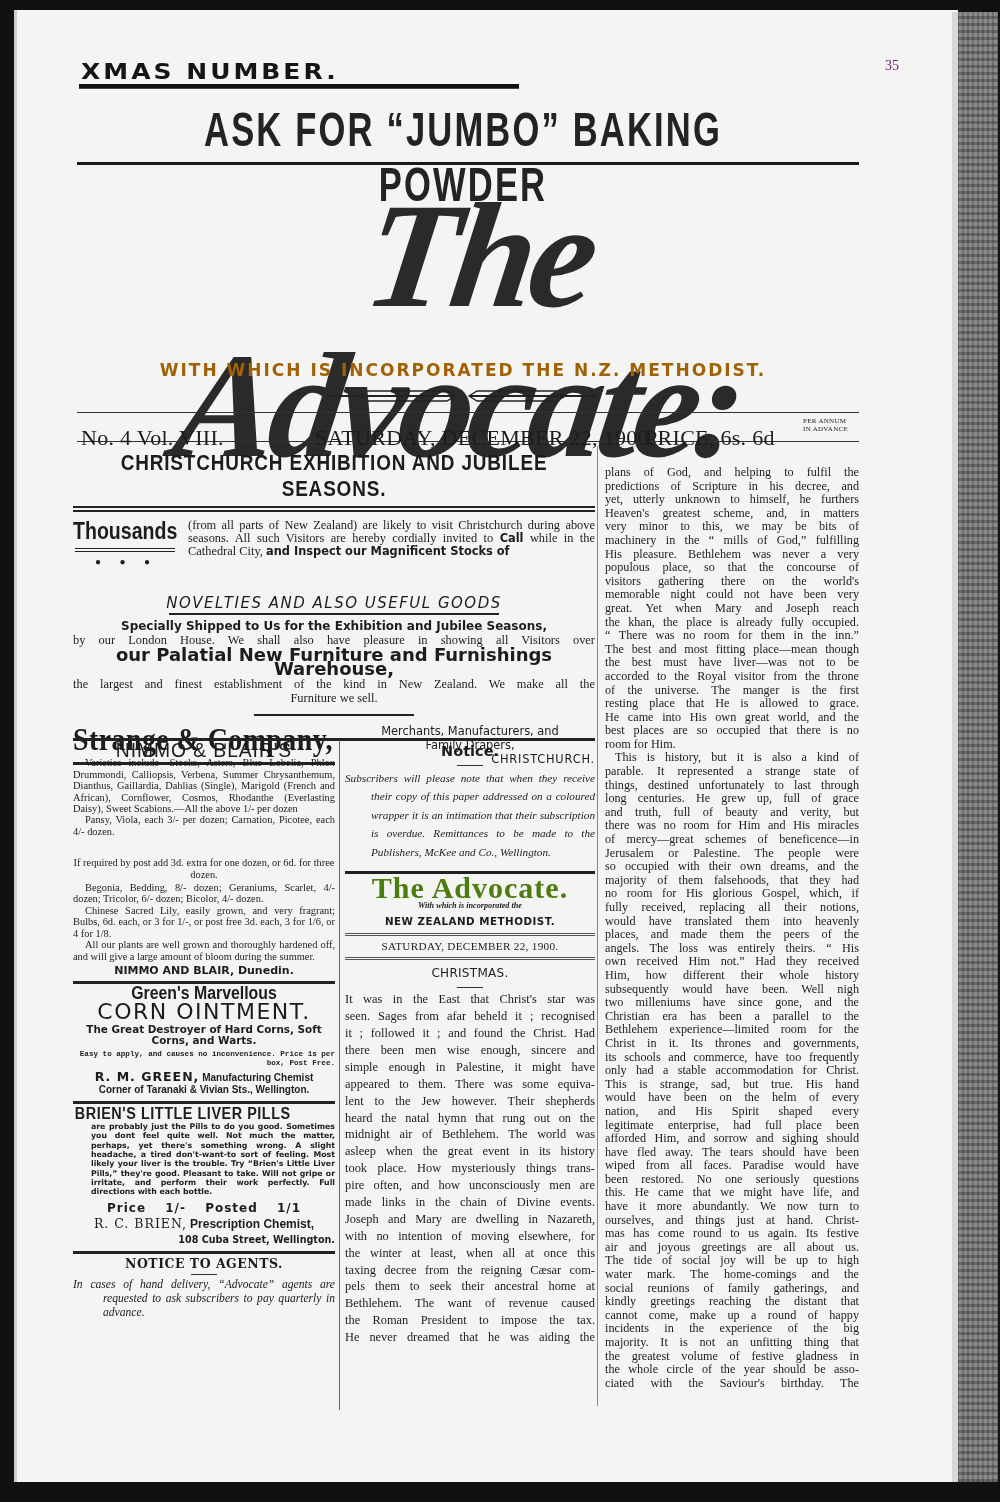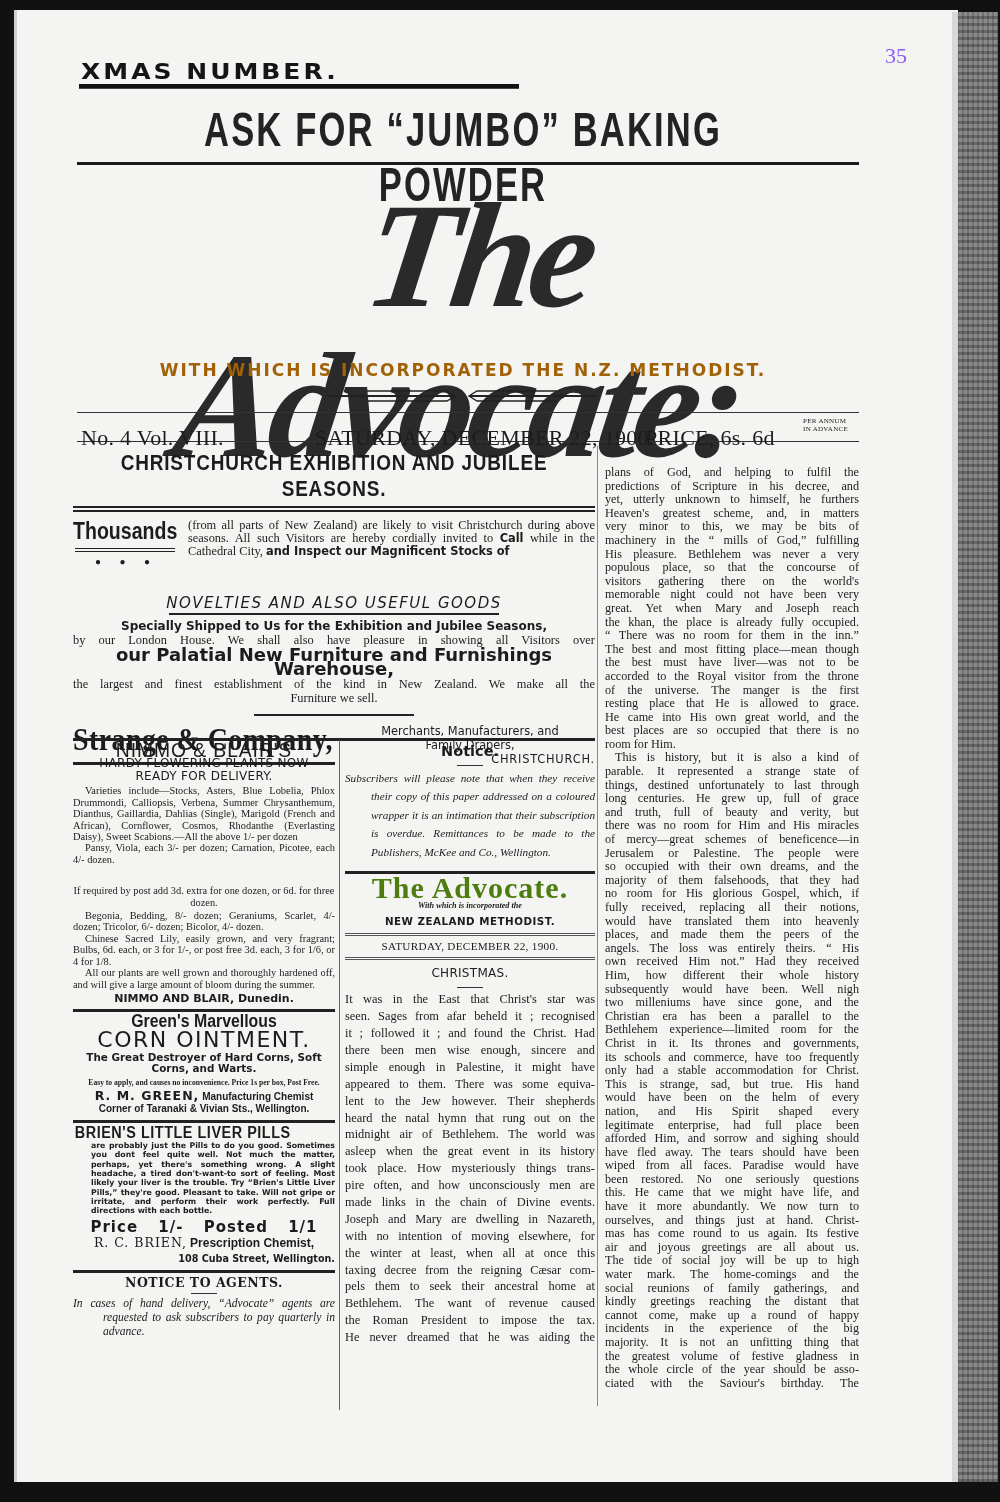"35" .page-number { color: #8b5cf6 -> #701a75; font-size: 22px -> 14px; top: 33px -> 48px }
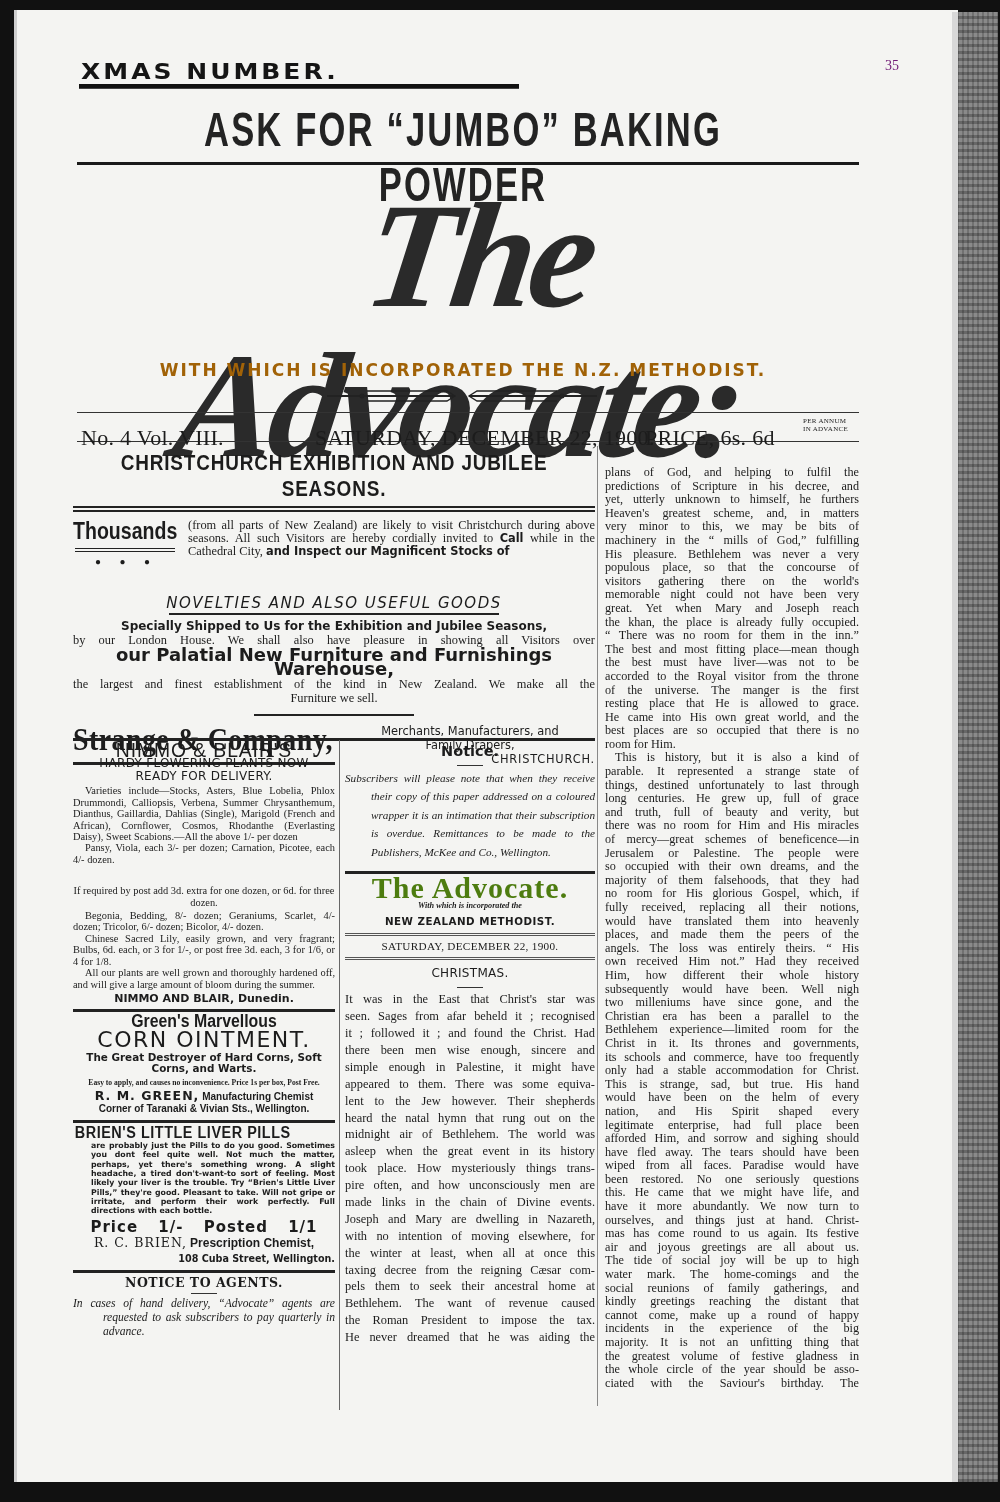"HARDY FLOWERING PLANTS NOW" div.nb-sub { html: <div> <div>HARDY FLOWERING PLANTS NOW</div> <div>READY FOR DELIVERY.</div> </div> -> none }
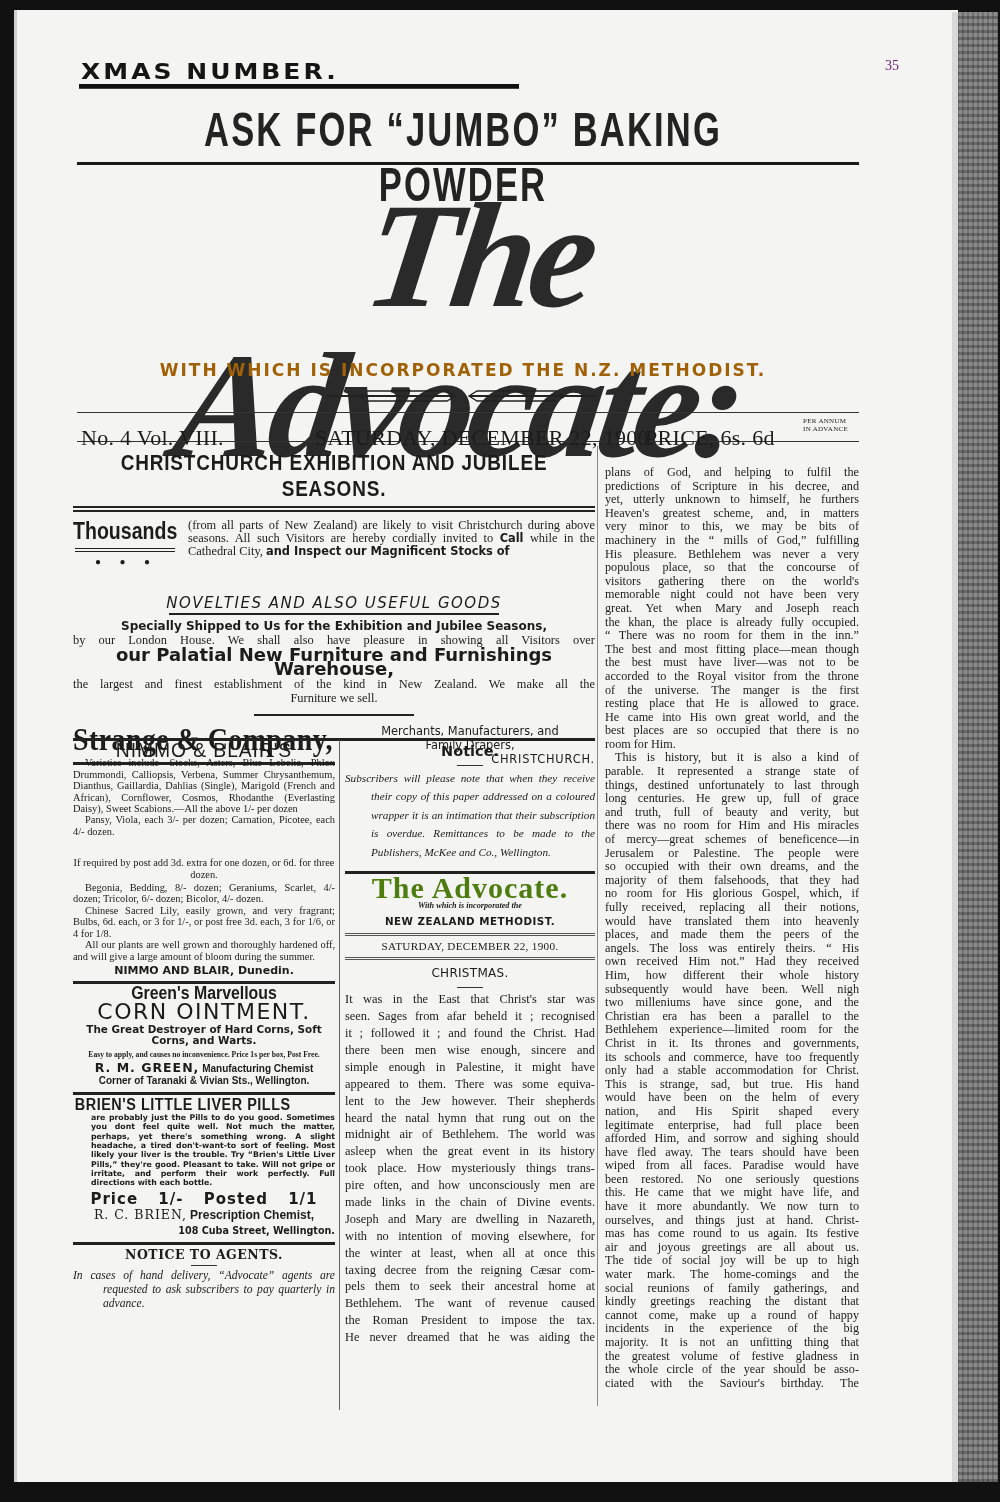"Easy to apply, and causes" .corn-small { font-family: Liberation Serif, serif -> Liberation Mono, monospace; text-align: center -> right }
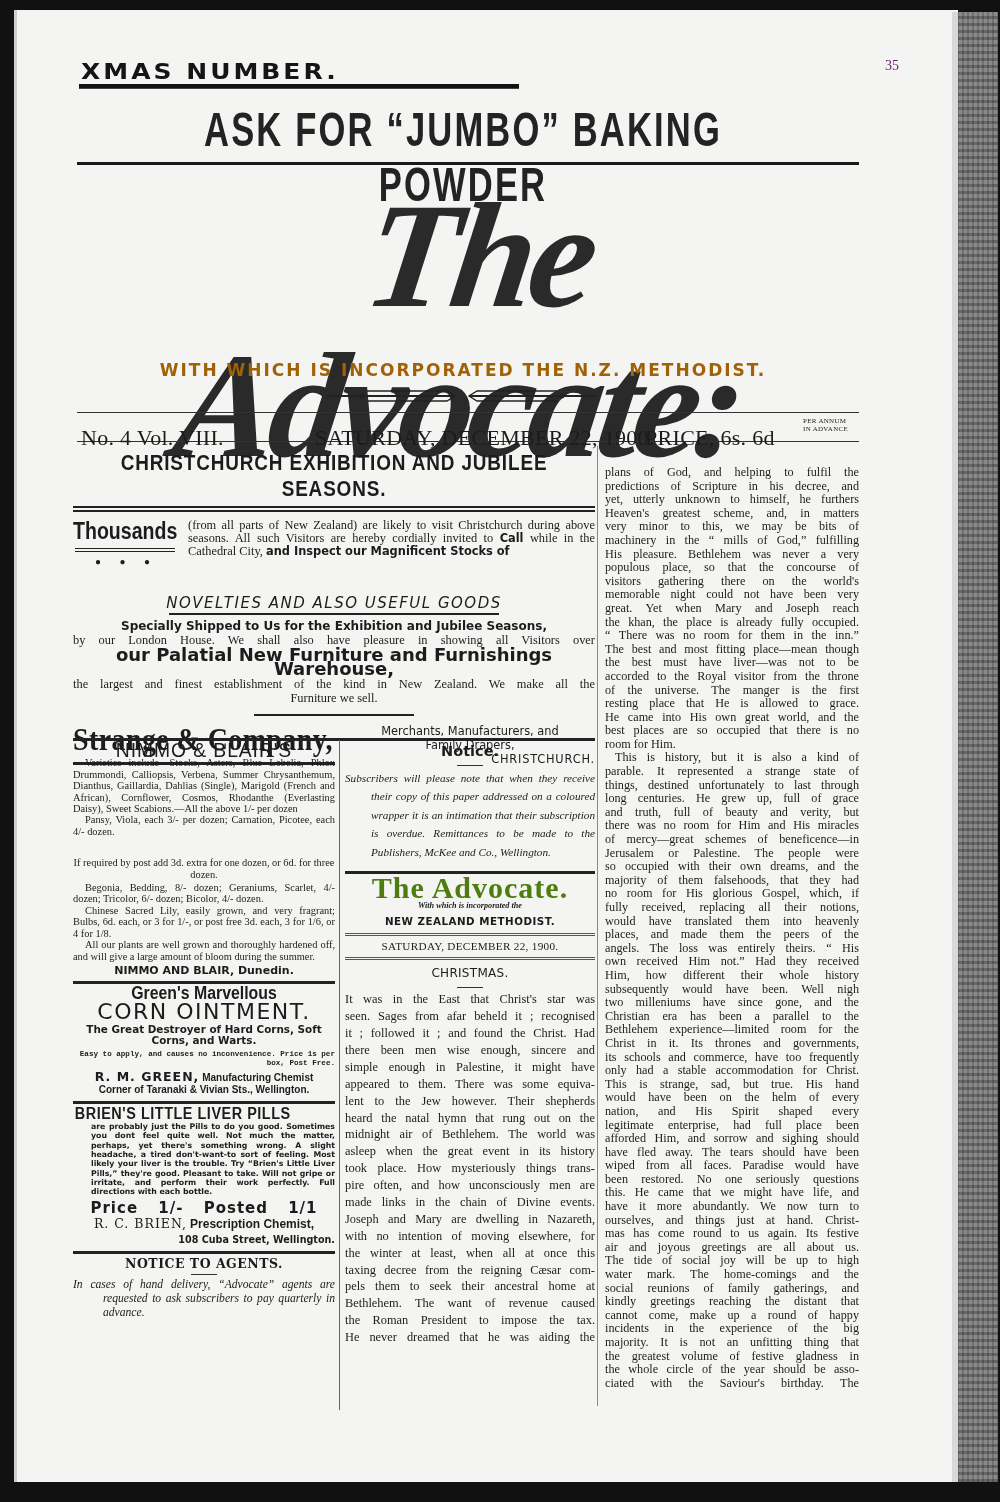"Price 1/- Posted 1/1" .brien-price { font-size: 15px -> 12px }
